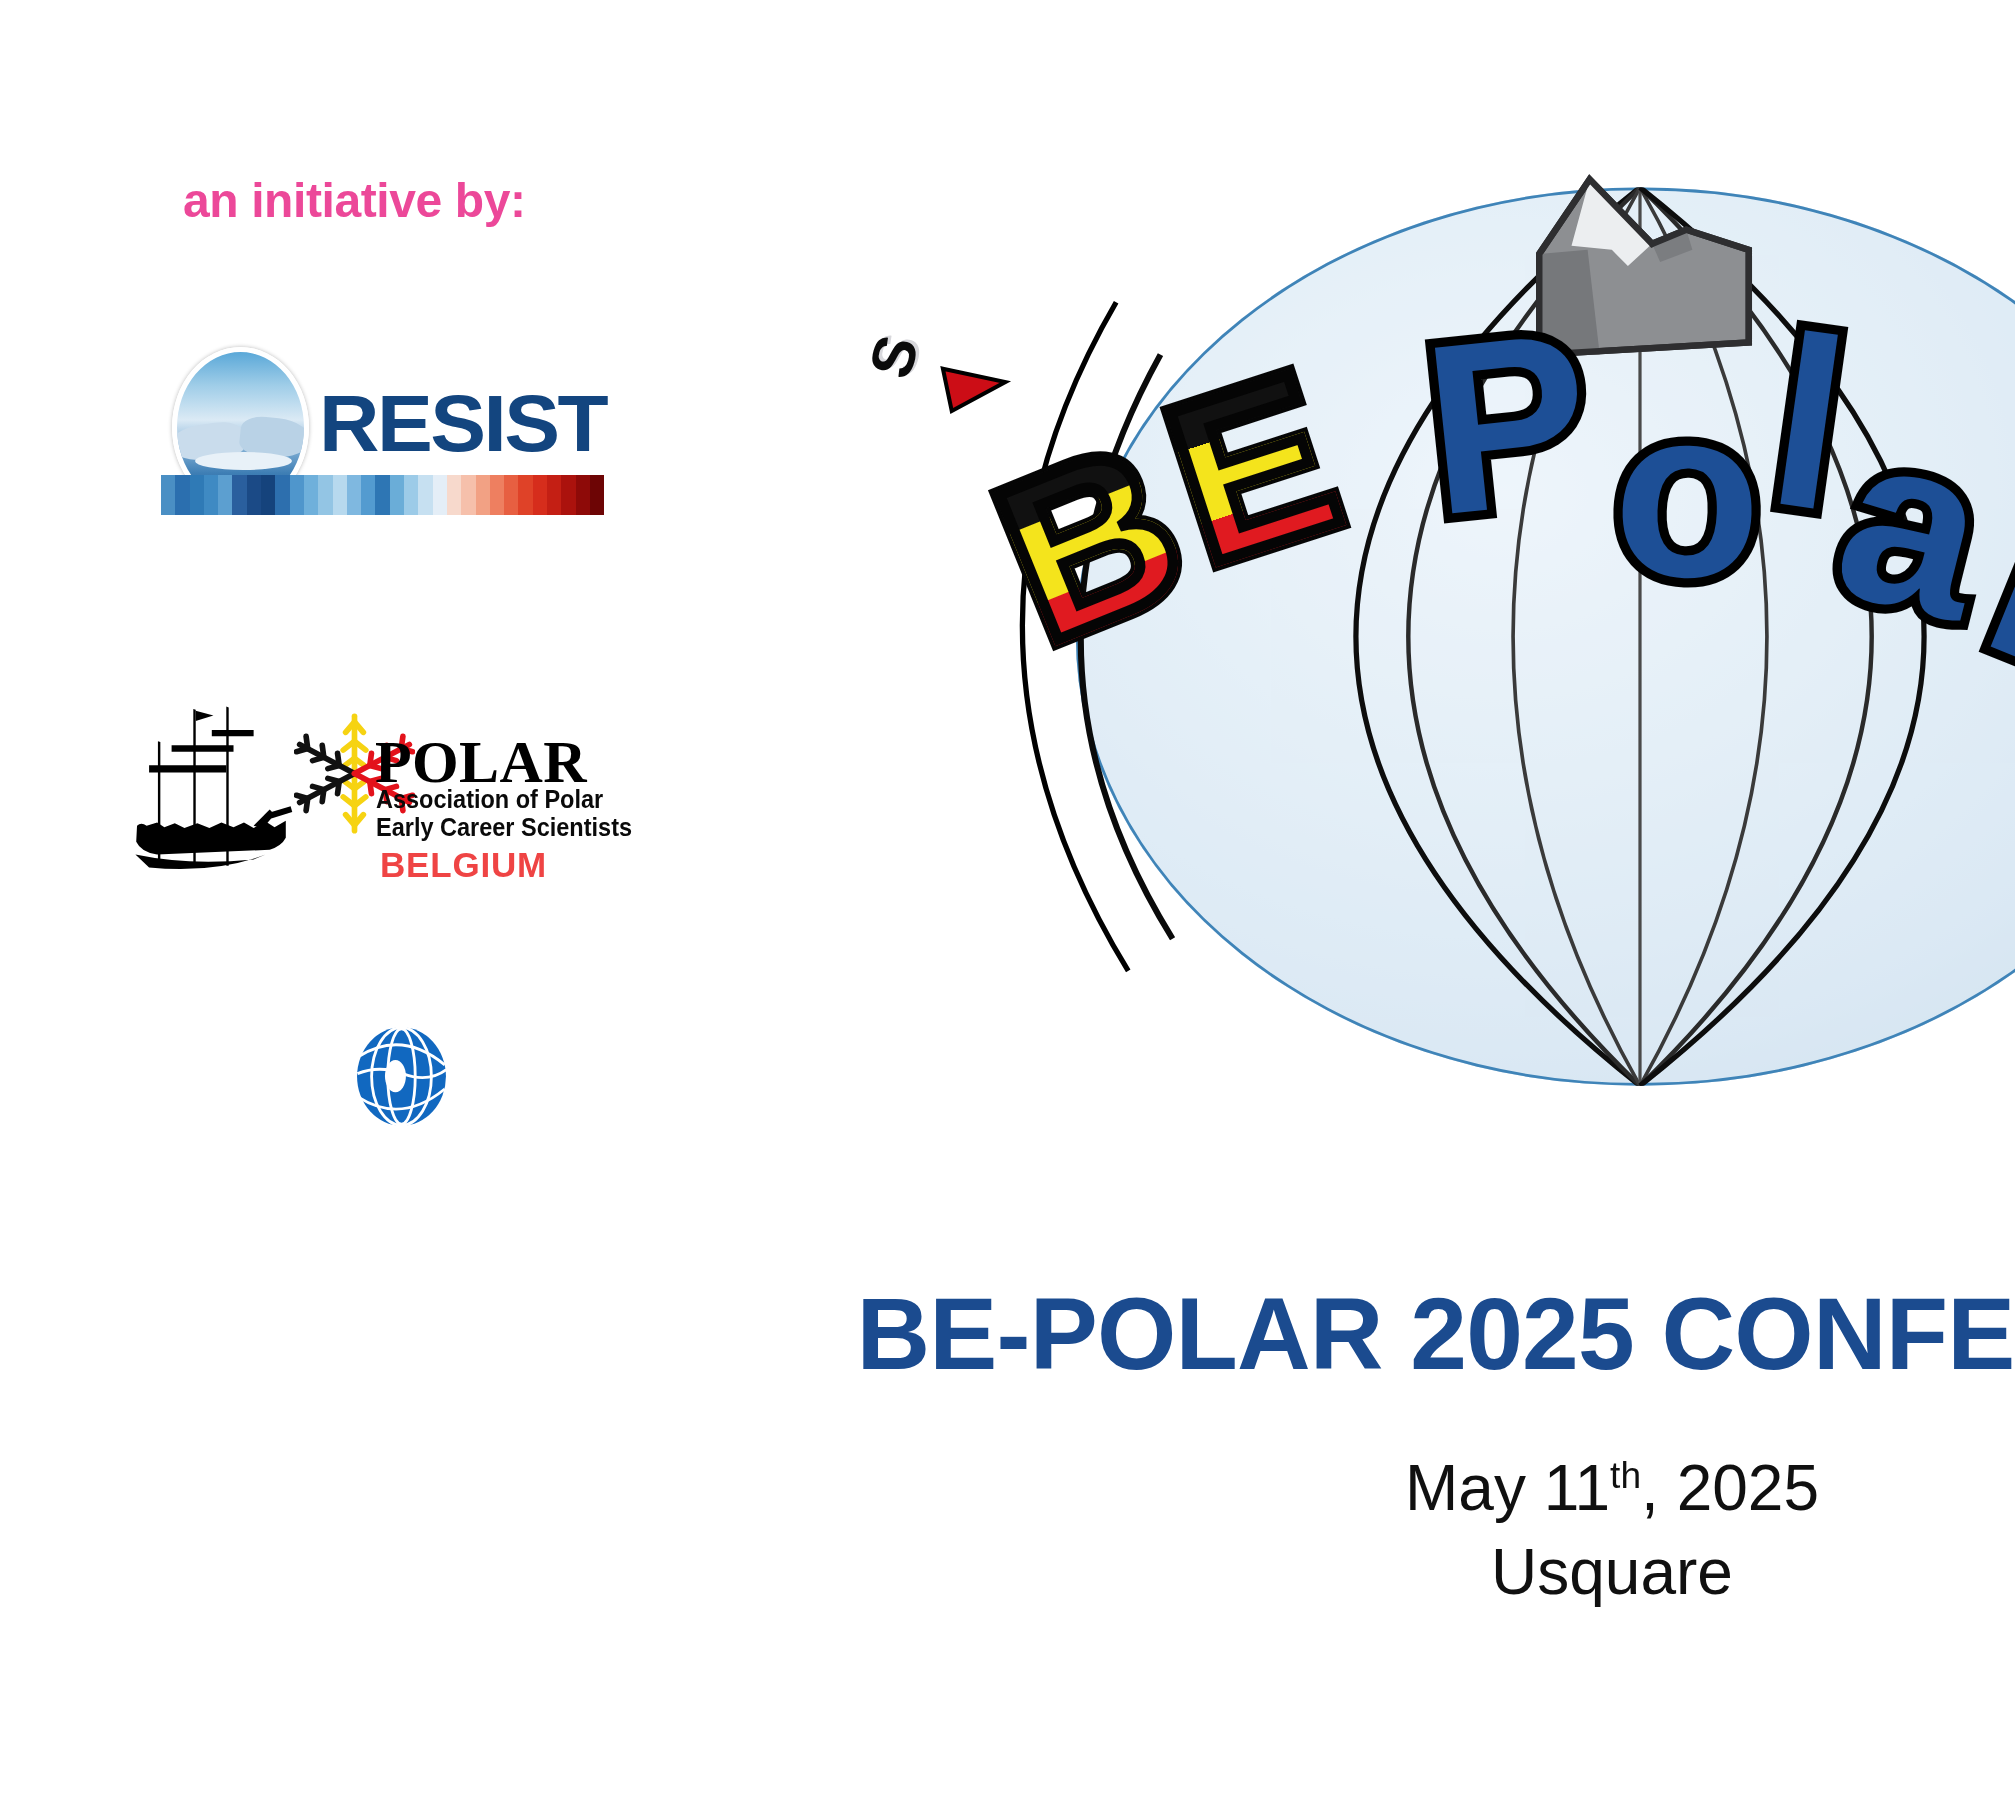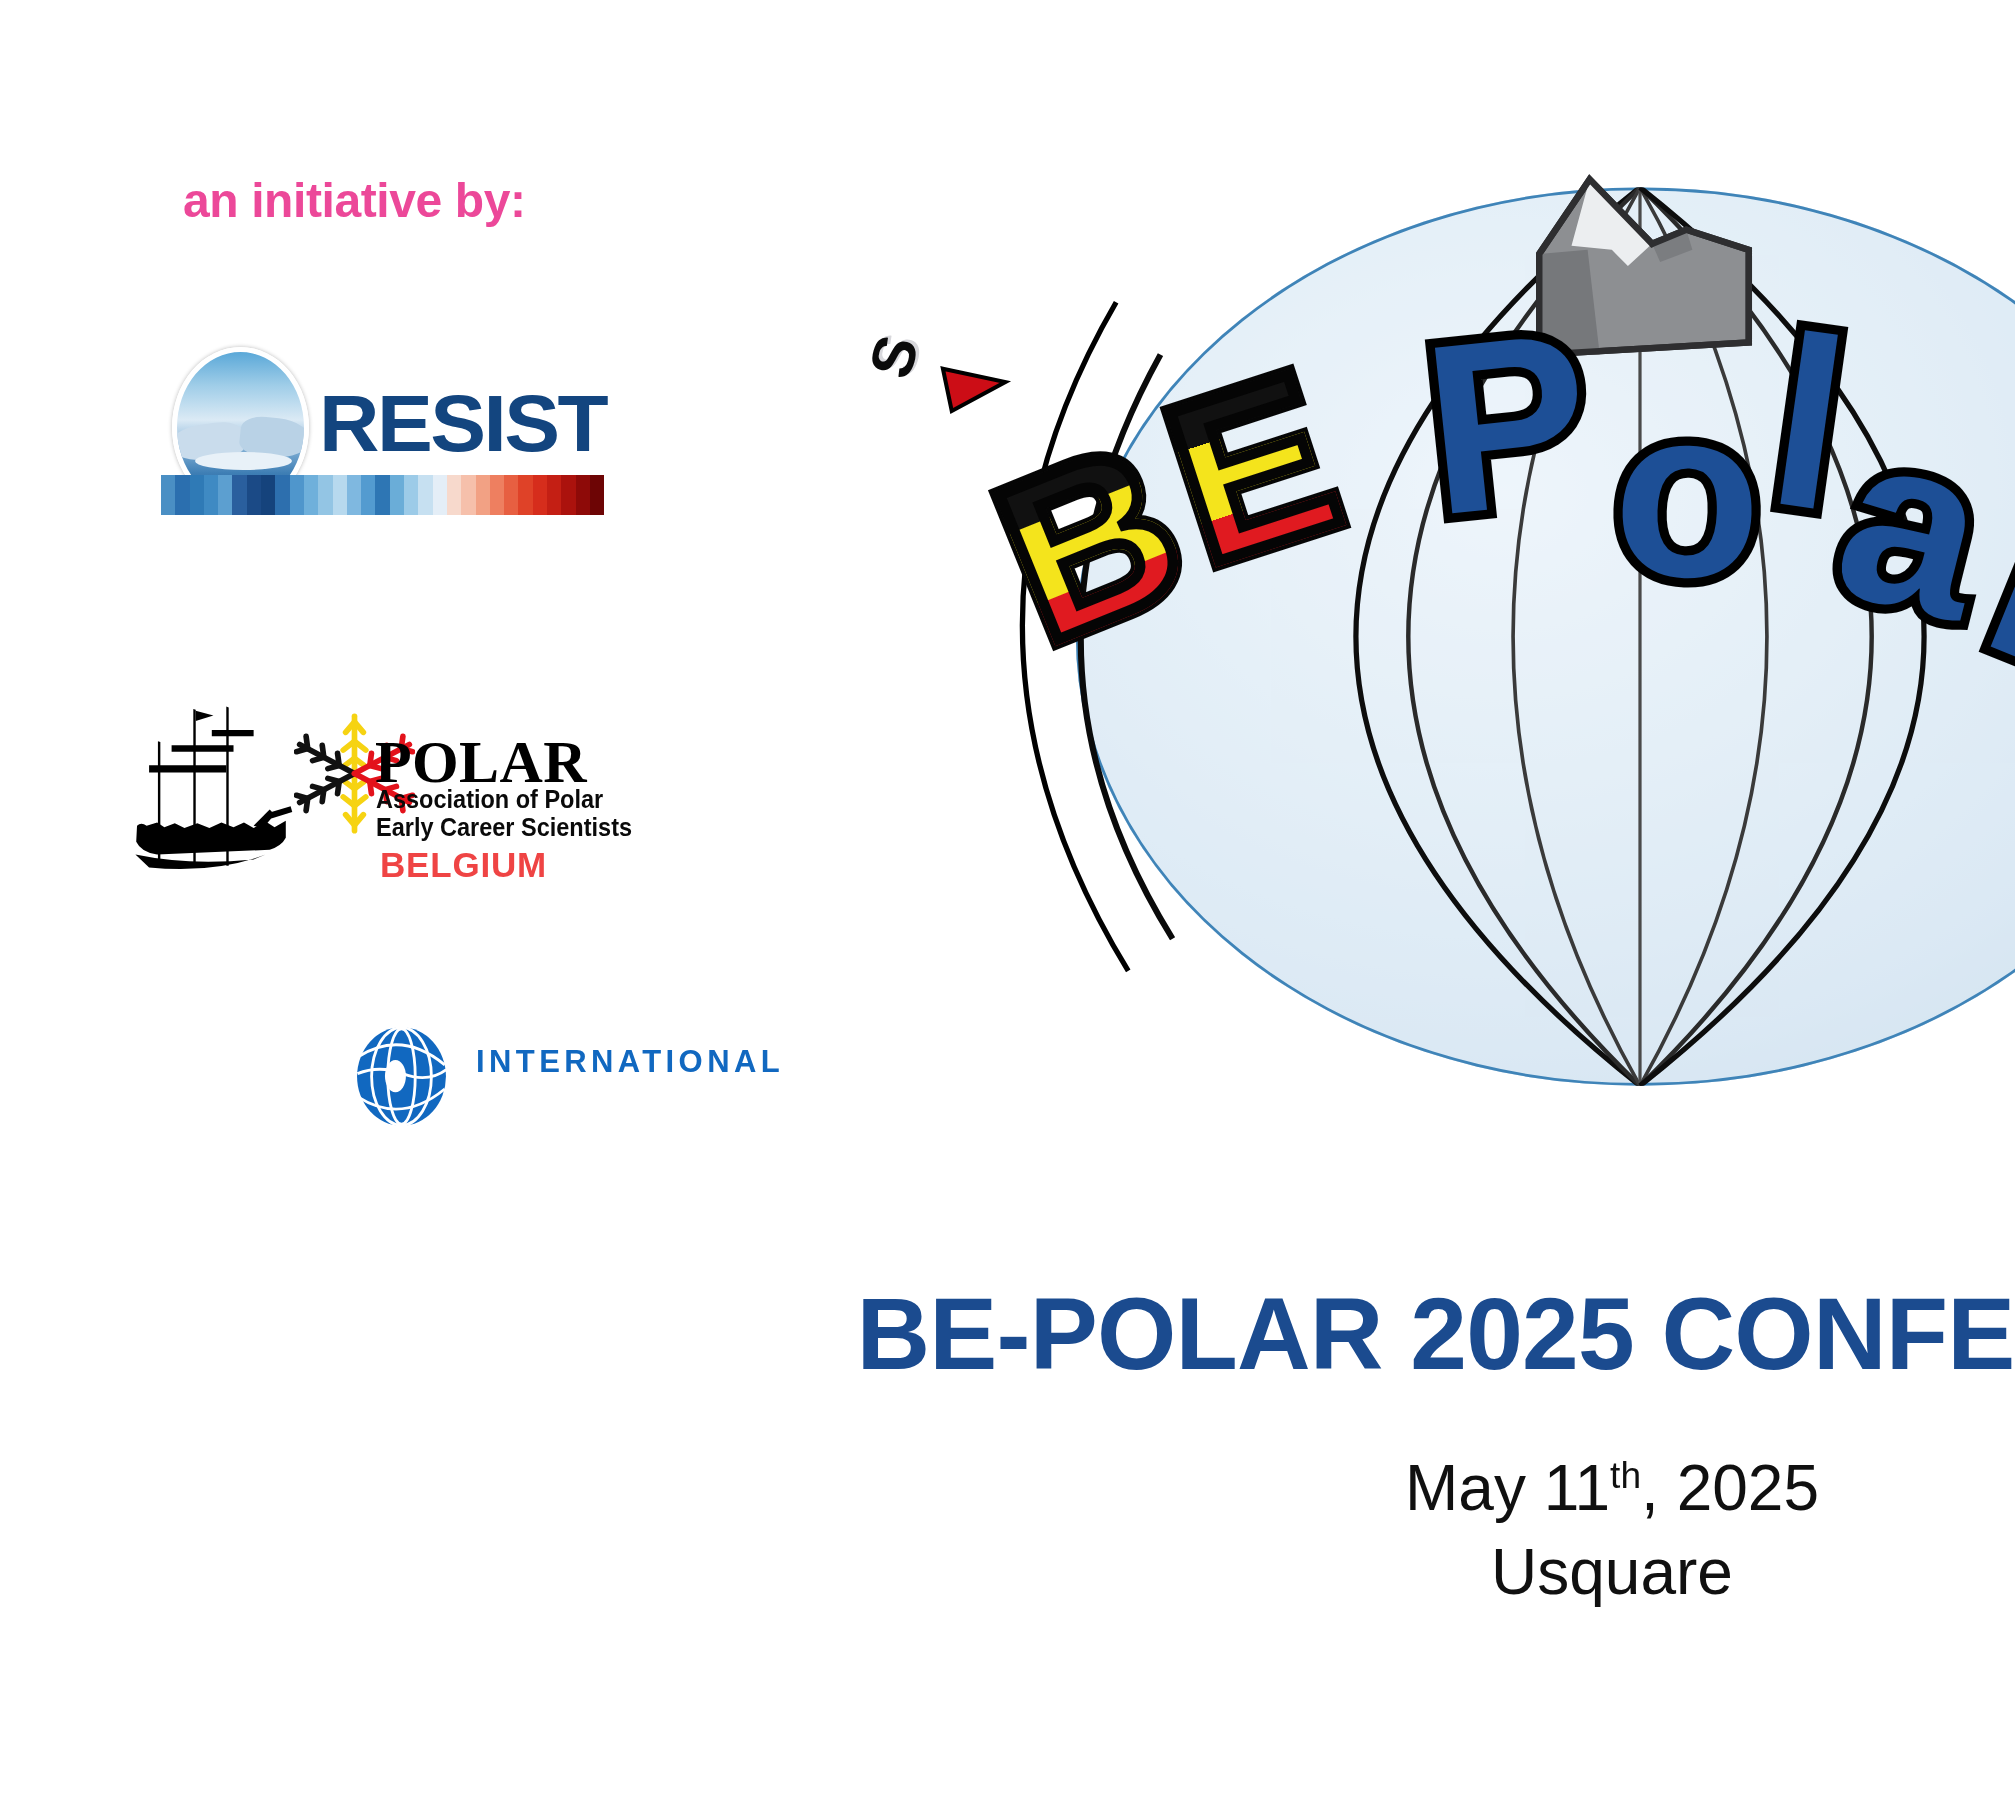"INTERNATIONAL" div { html: <div>INTERNATIONAL</div> -> none }
